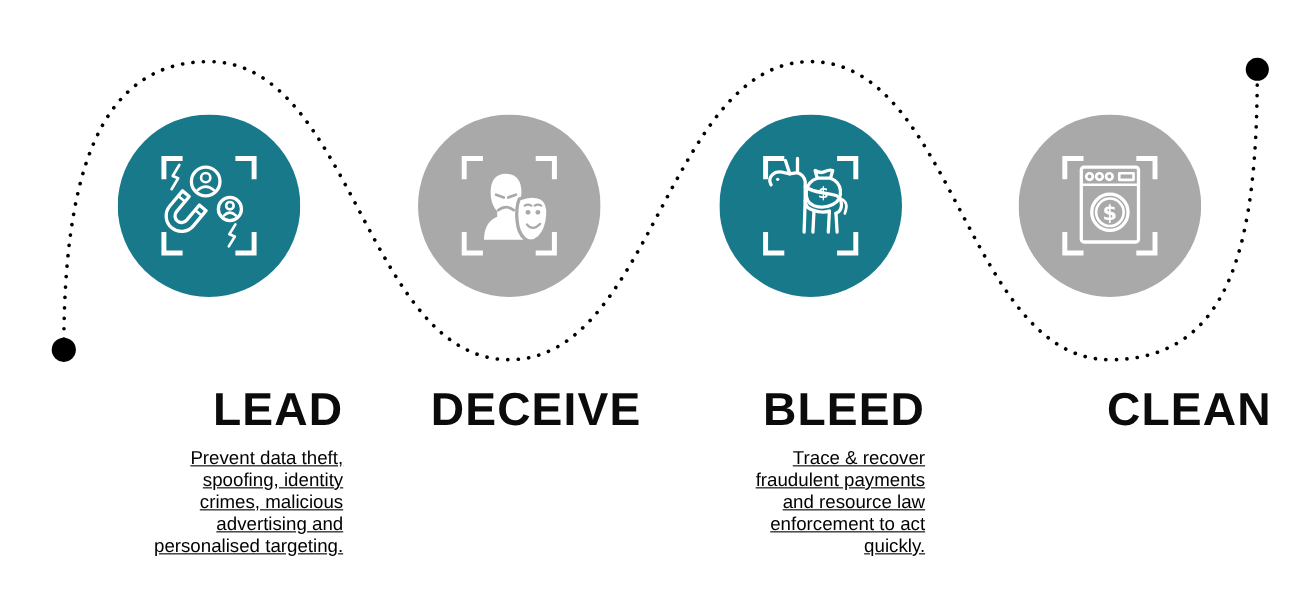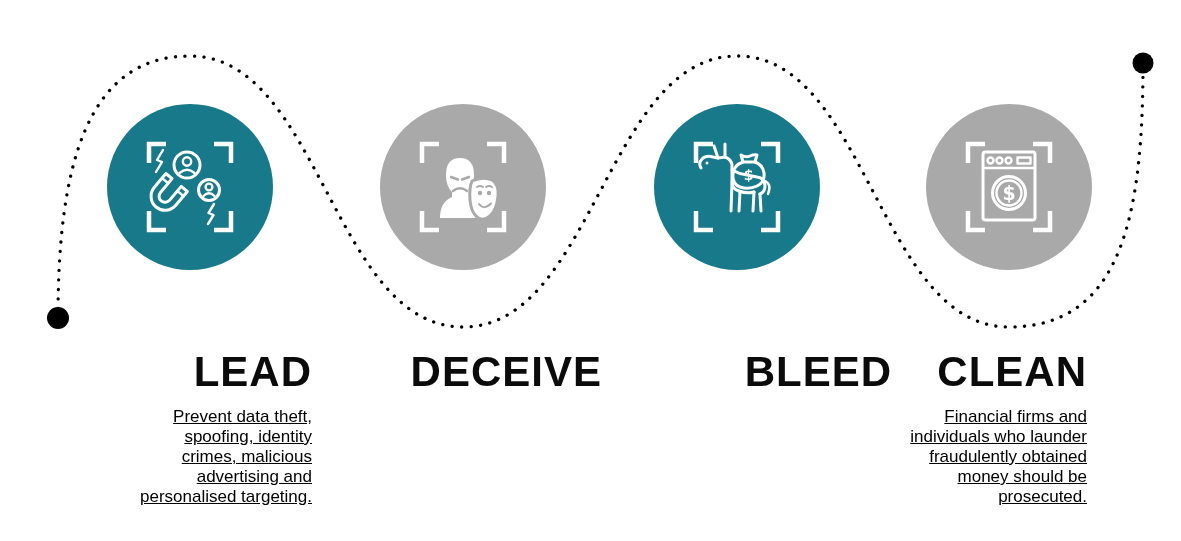"DECEIVE" div.text-col { left: 358px -> 339px }
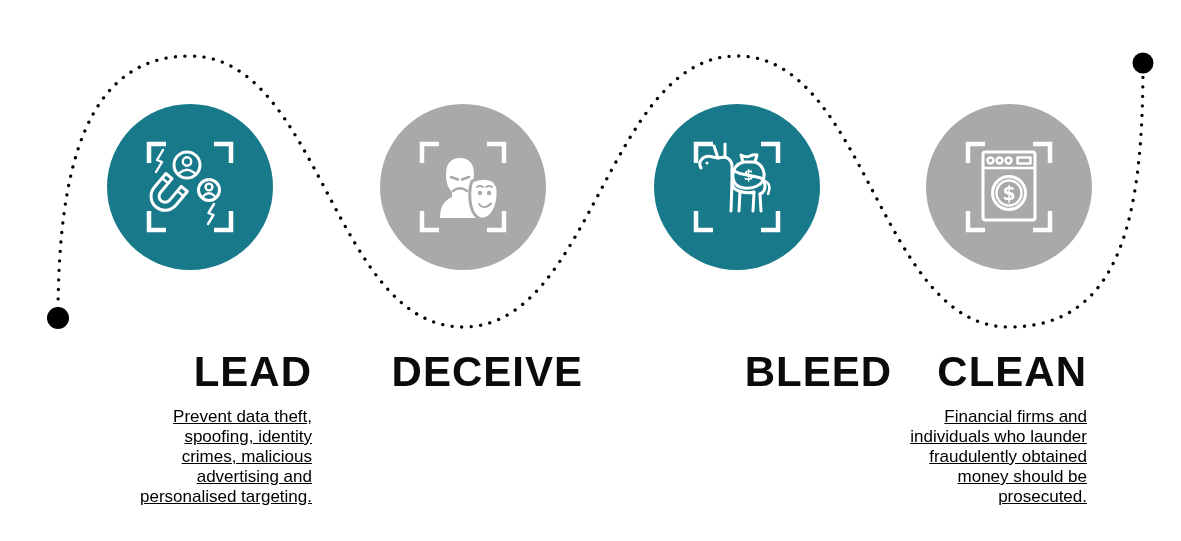"BLEED" div.text-col { left: 648px -> 597px }
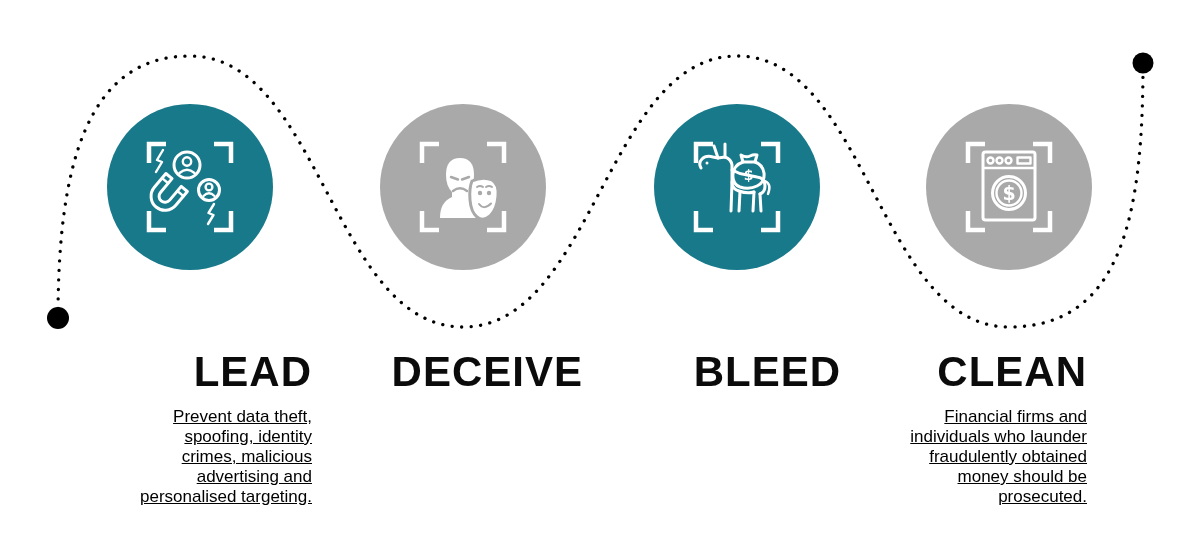"CLEAN" div.text-col { left: 843px -> 912px }
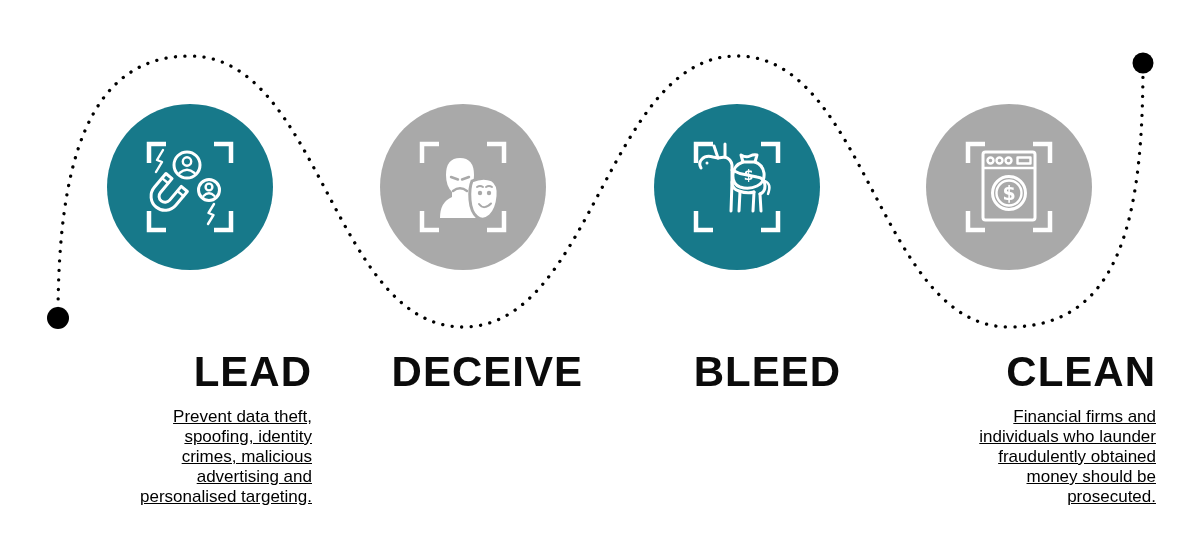"Trace & recover" p.step-desc { html: none -> <p>Trace &amp; recover fraudulent payments and resource law enforcement to act quickly.</p> }
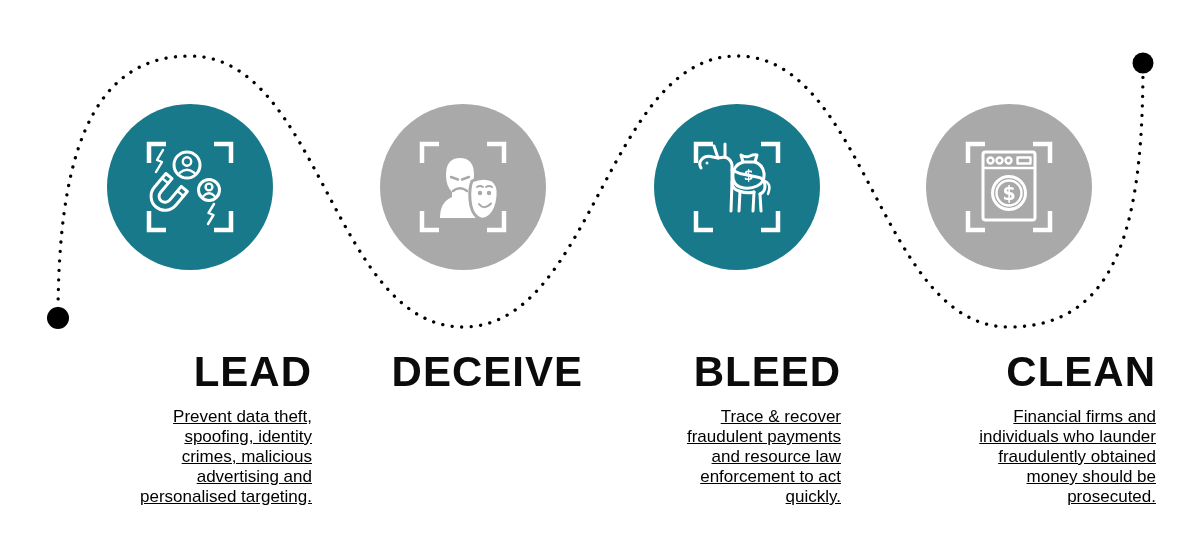"Financial firms and" p.step-desc { html: <p>Financial firms and individuals who launder fraudulently obtained money should be prosecuted.</p> -> none }
